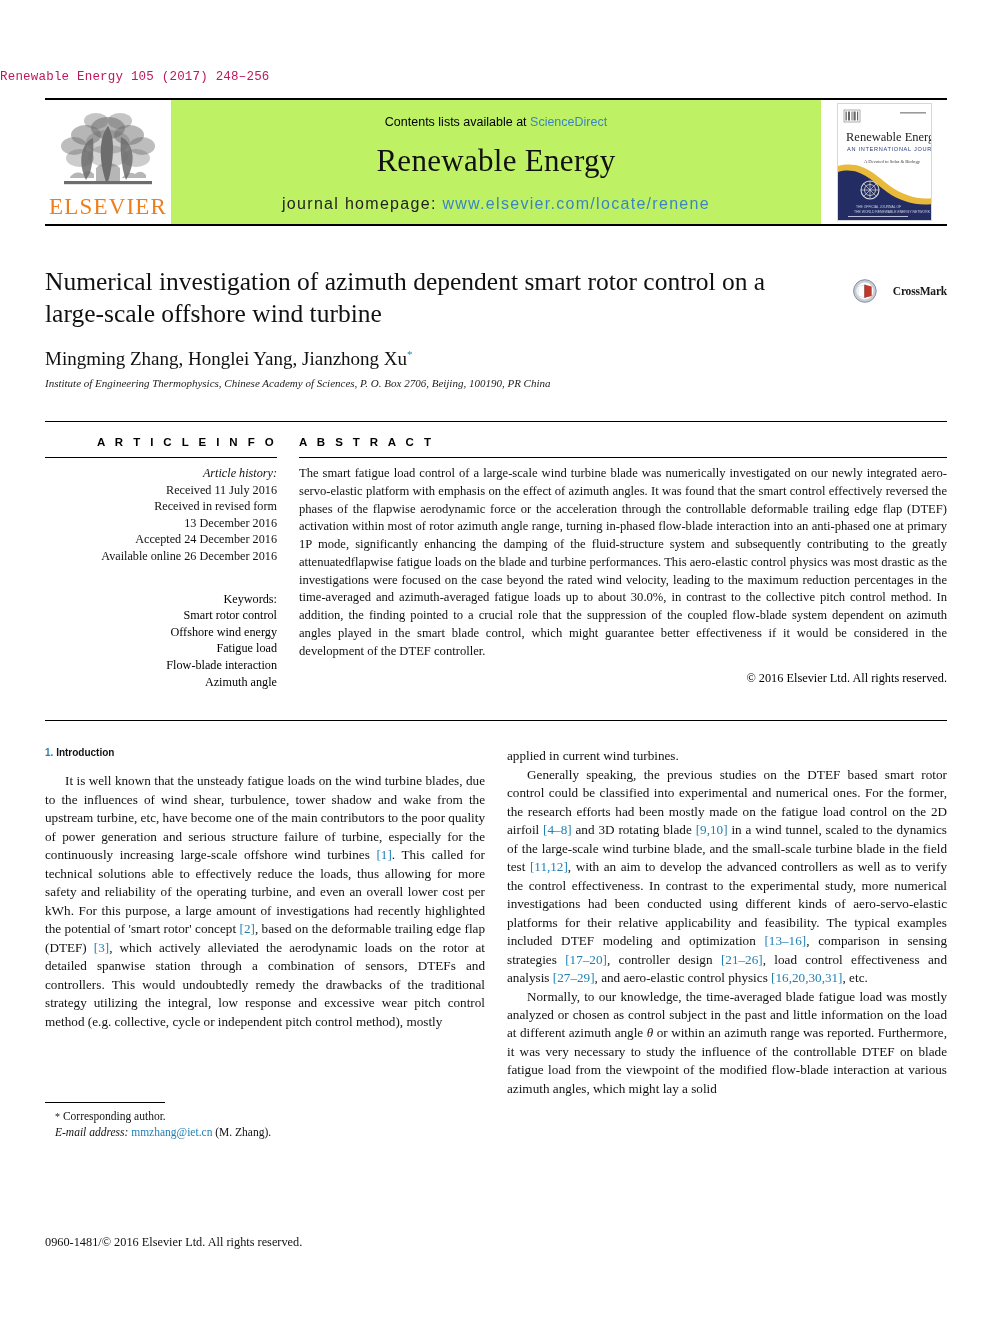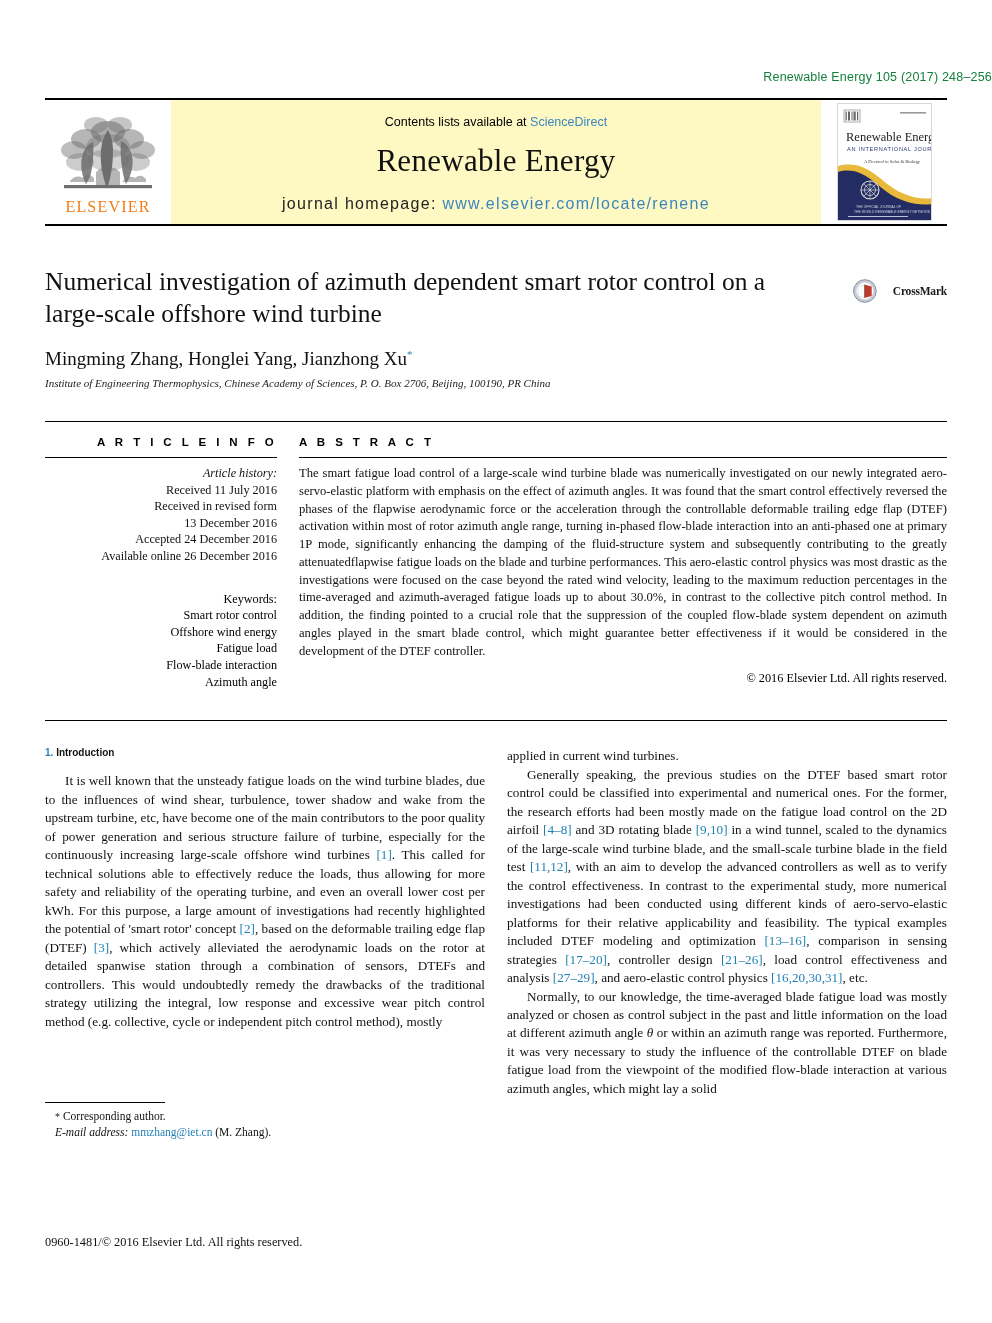"Renewable Energy 105 (2017) 248–256" .running-head { color: #15803d -> #be185d; font-family: Liberation Sans, sans-serif -> Liberation Mono, monospace; text-align: right -> left }
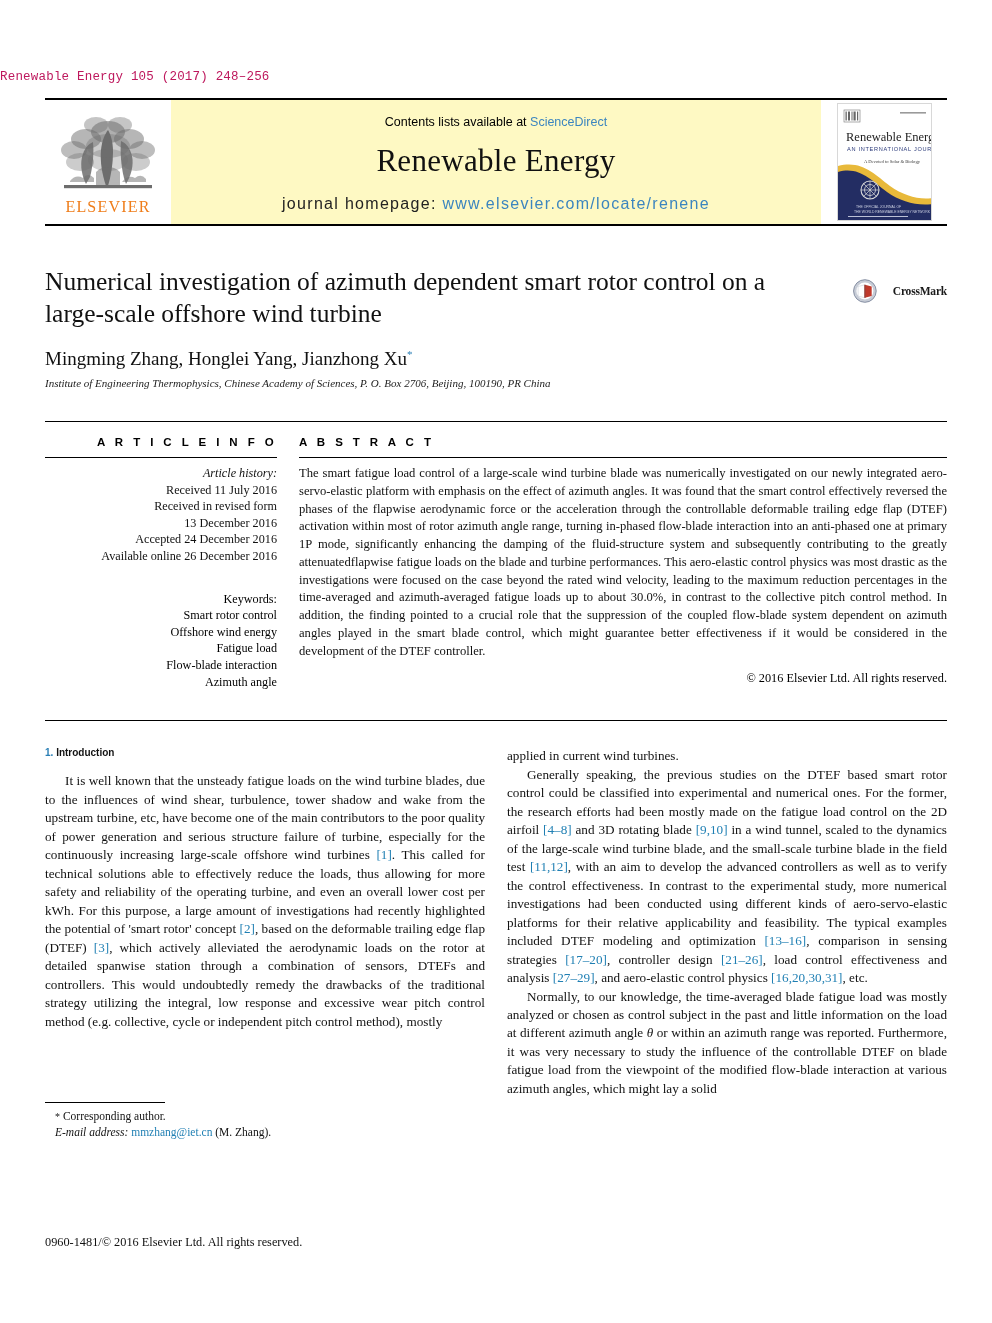"Contents lists available at" .mast-center { background: #fef9c3 -> #bef264 }
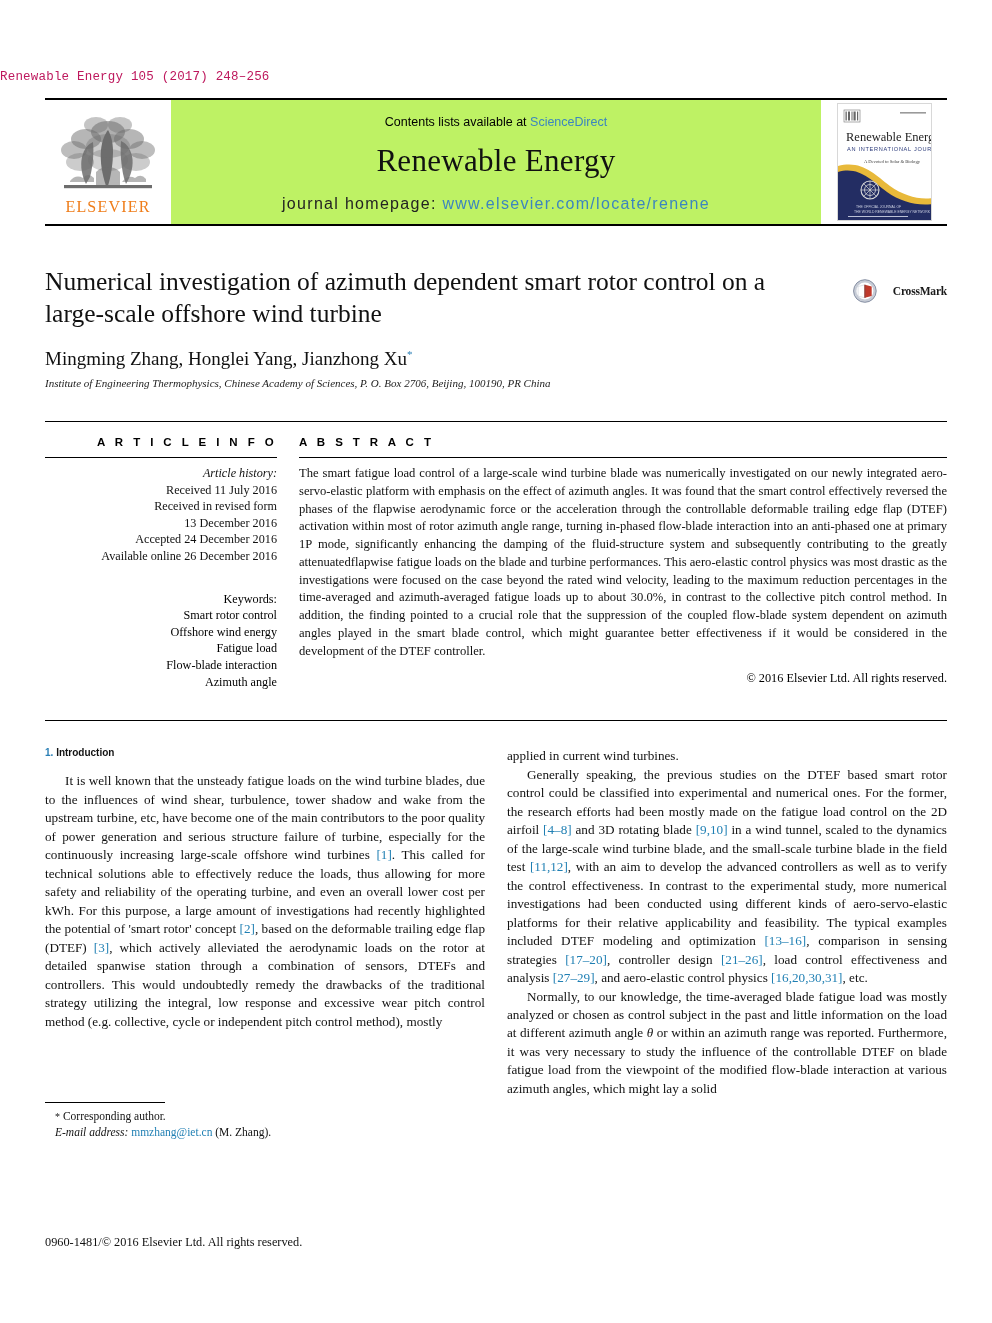"ELSEVIER" .elsevier-word { font-size: 16px -> 23px }
